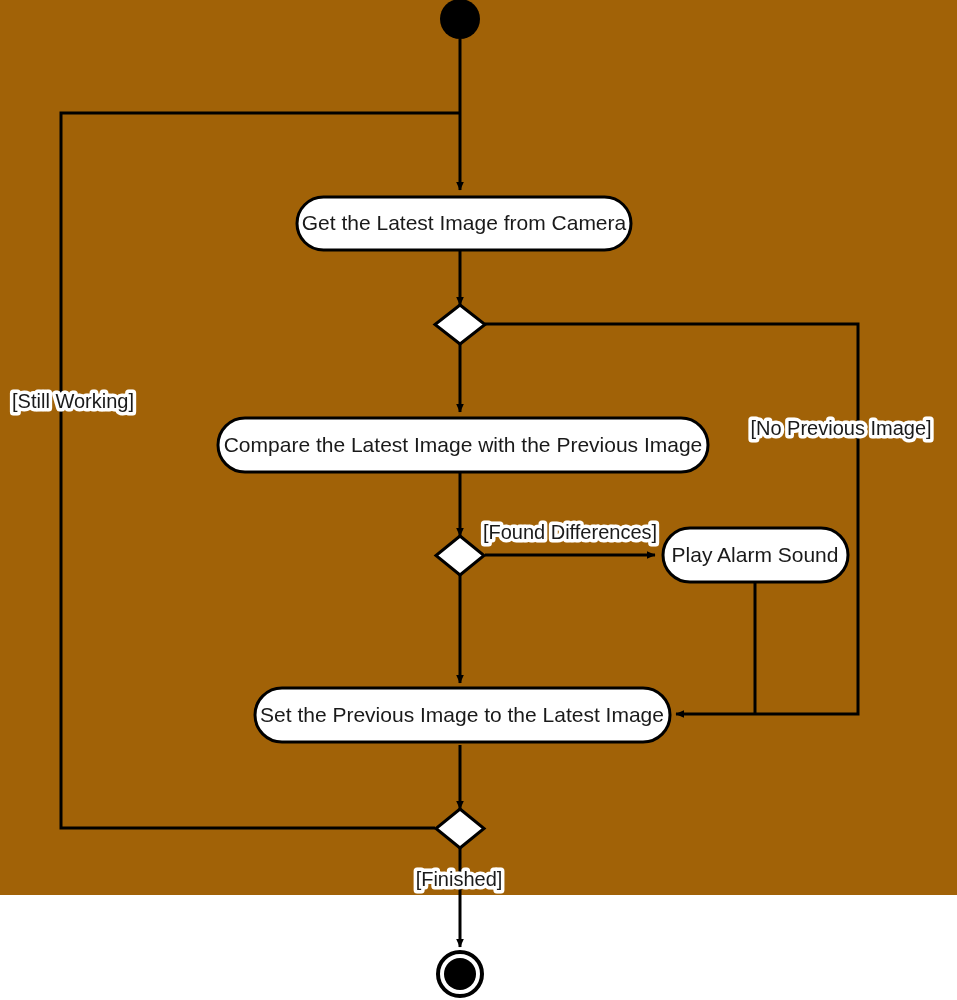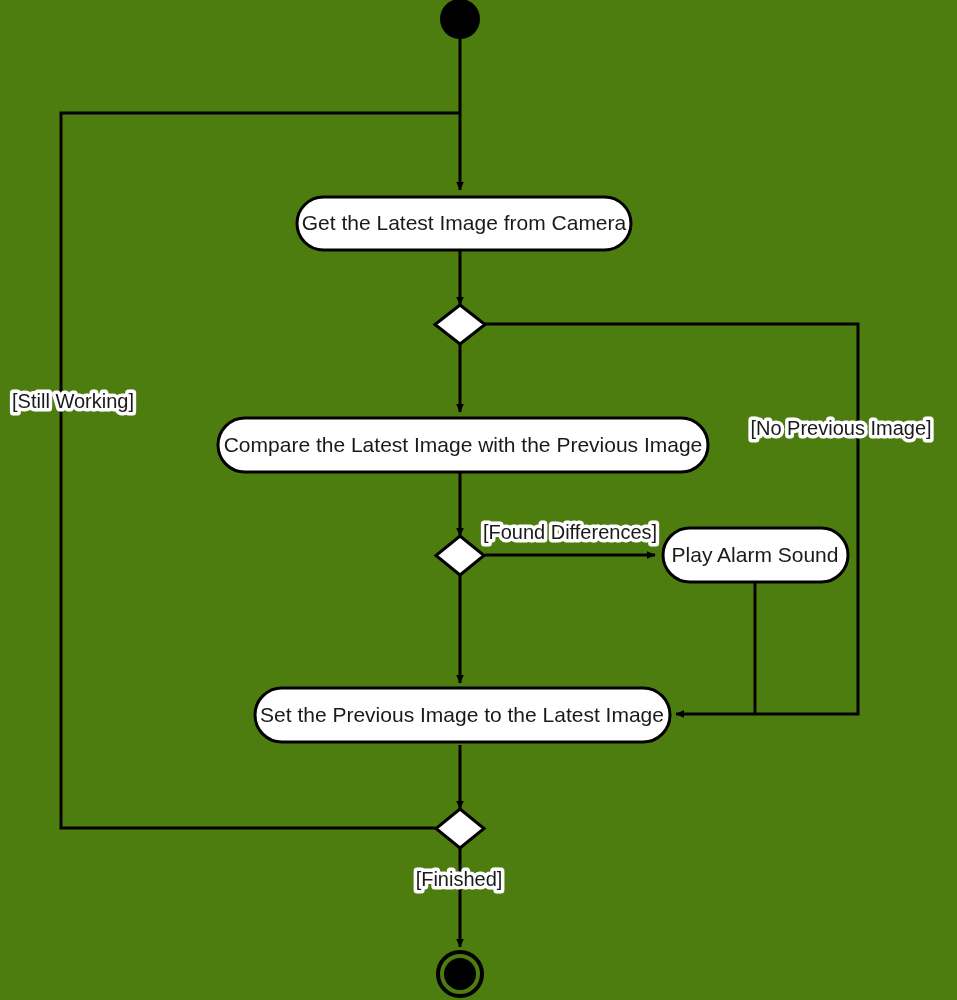"Get the Latest Image from" #diagram-root { background: #4d7c0f -> #a16207; height: 1000px -> 895px }
